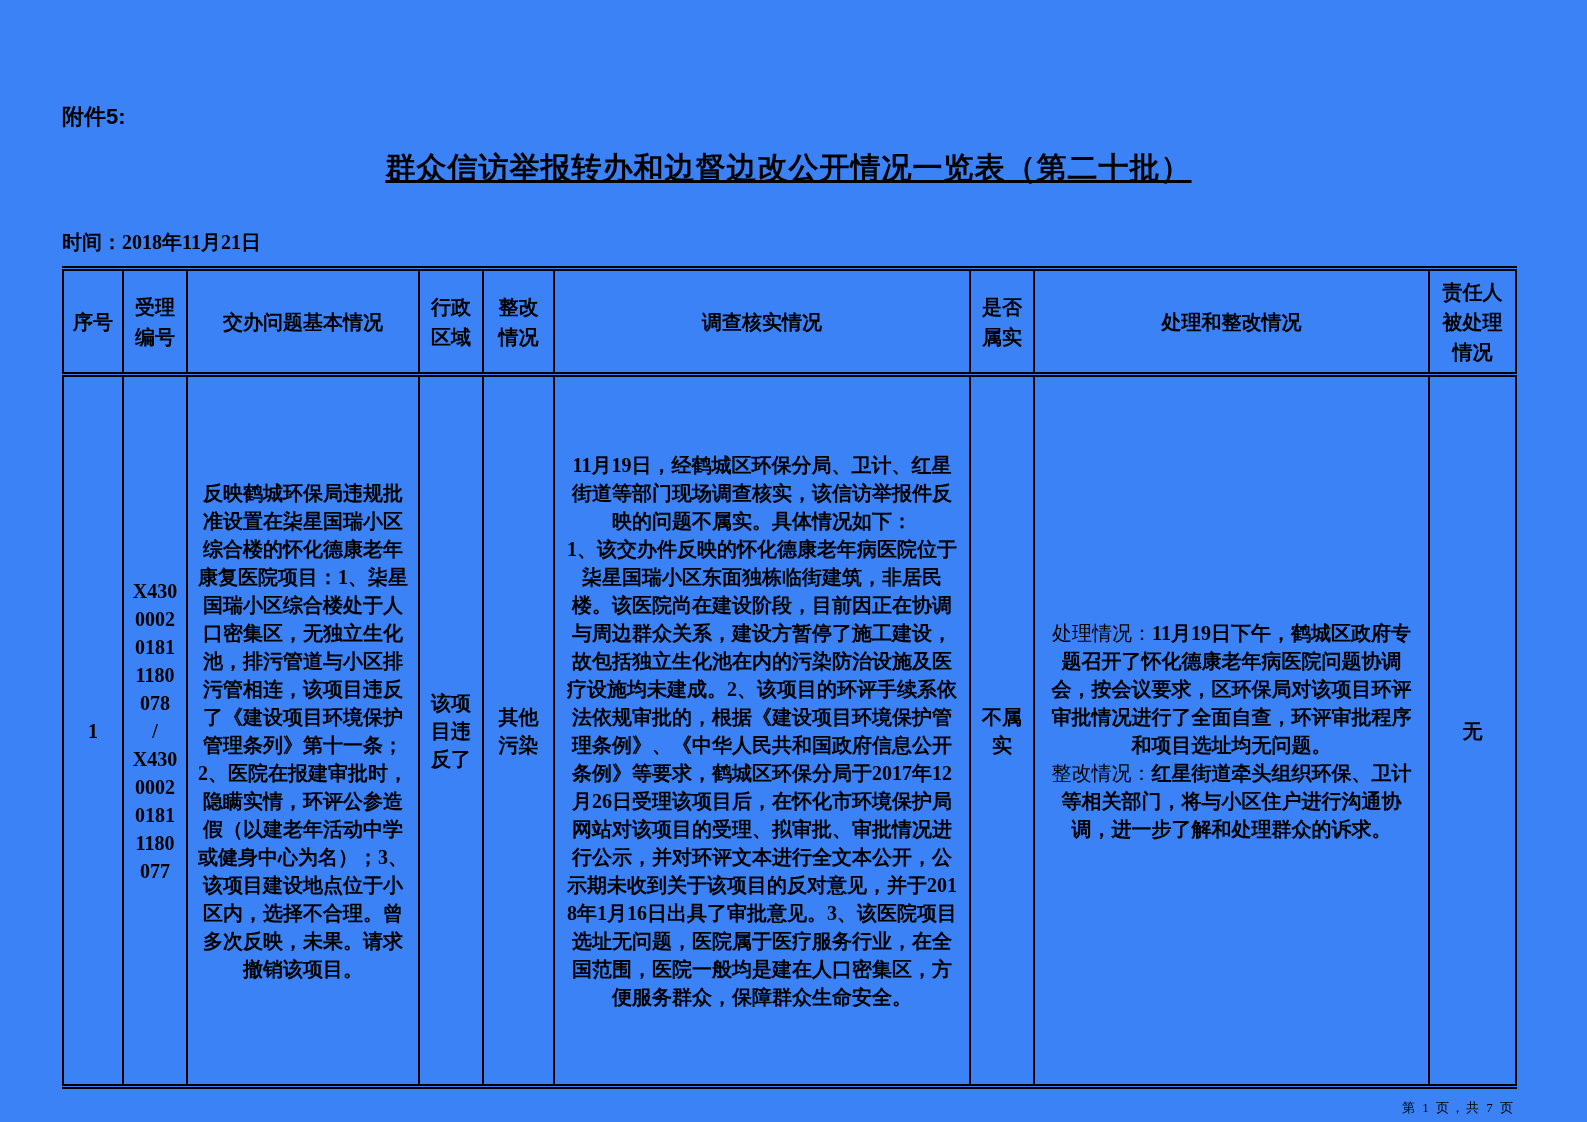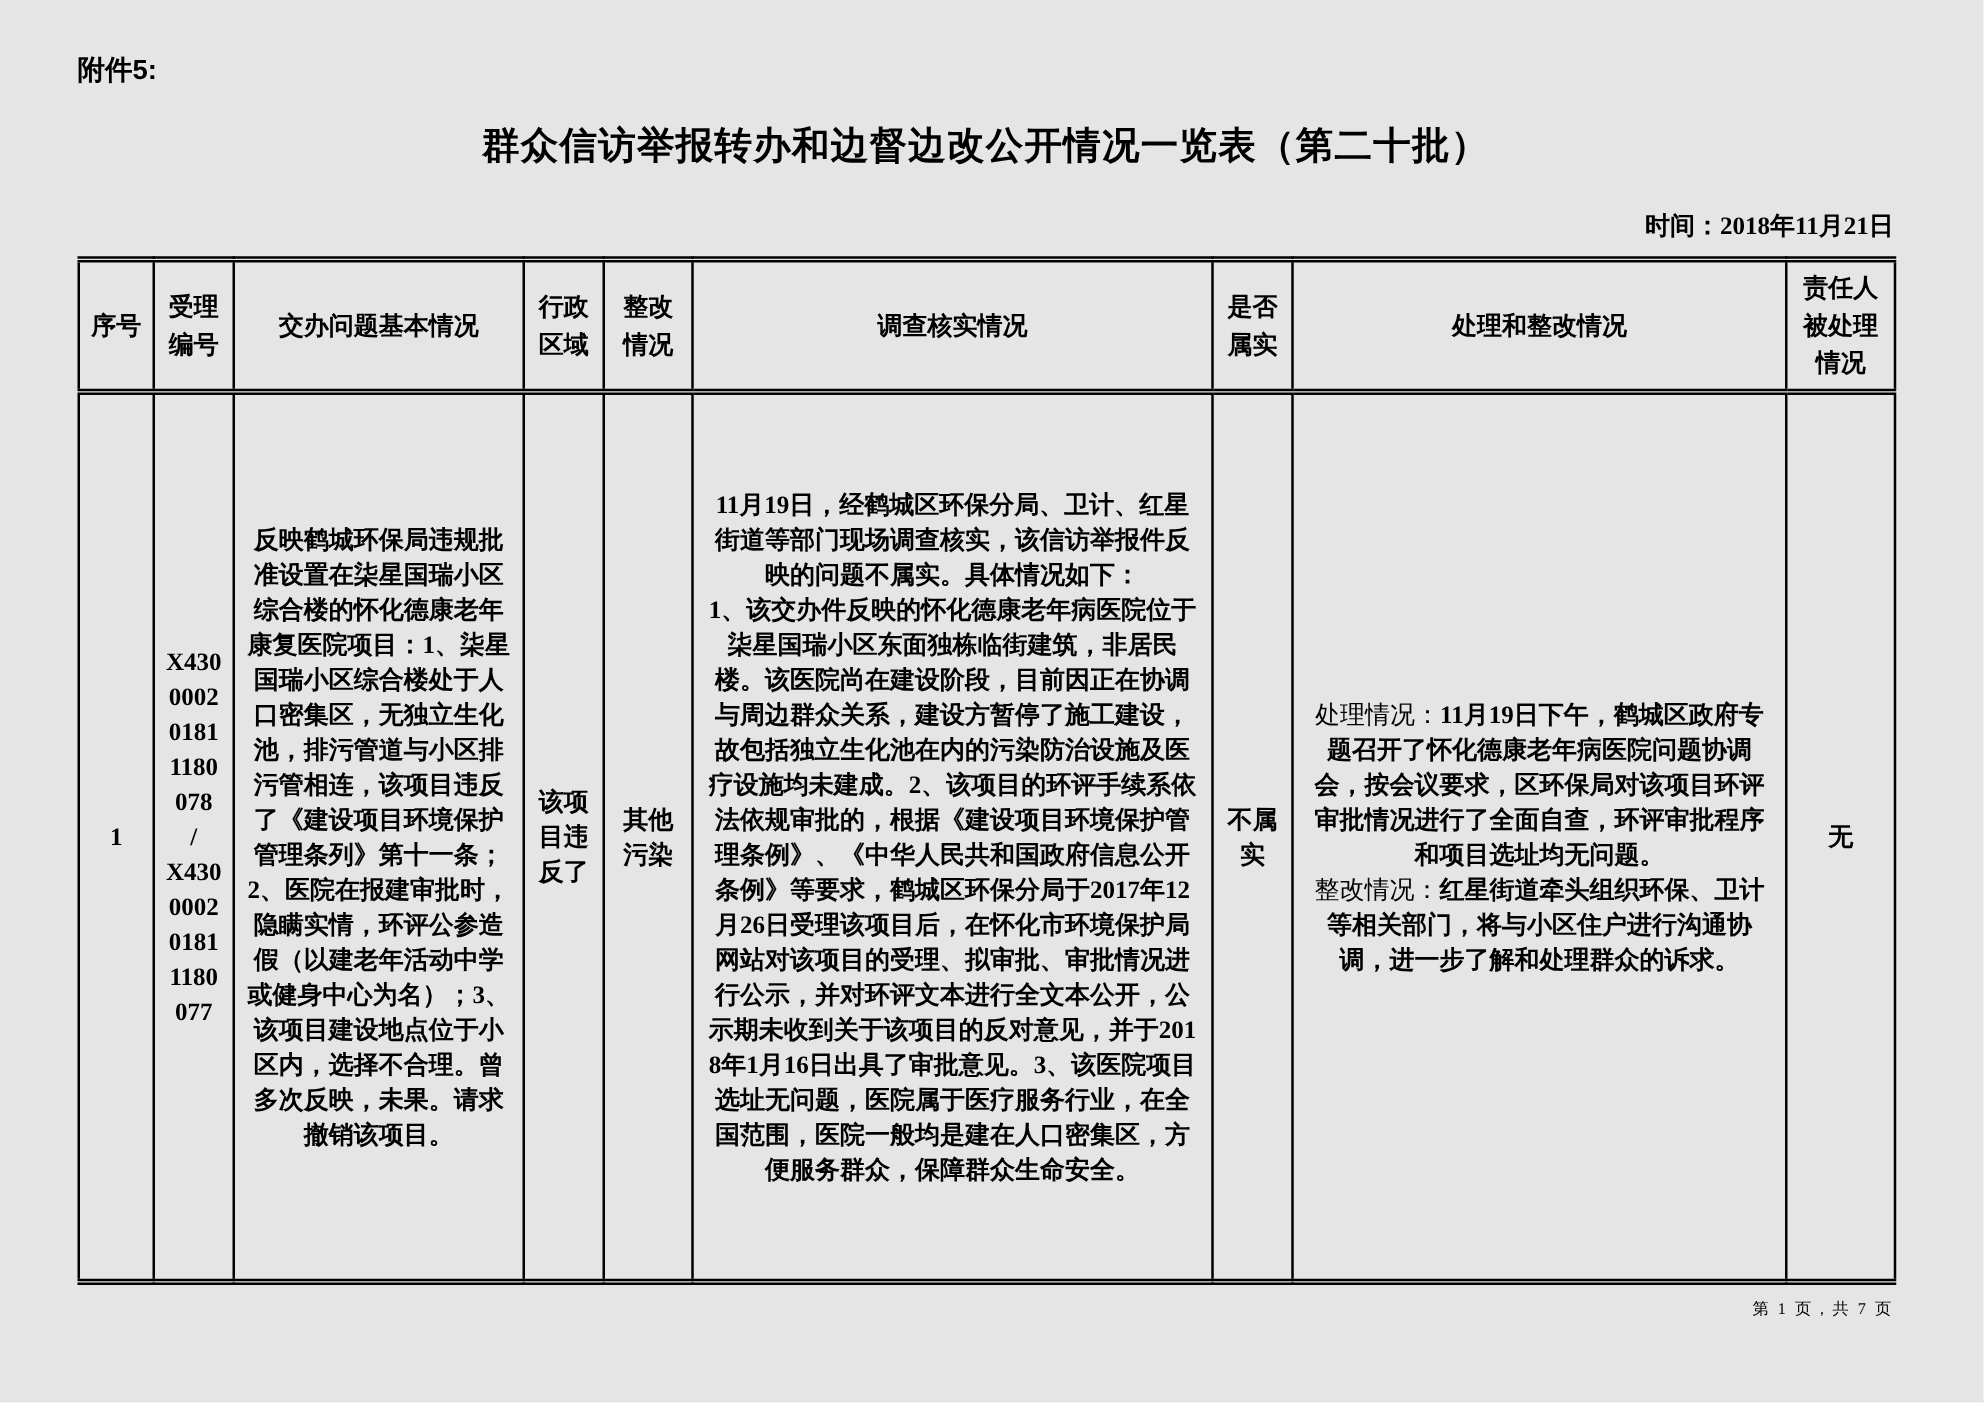"附件5:" .page { background: #e5e5e5 -> #3b82f6; padding: 43px 72px 0 62px -> 104px 72px 0 62px }
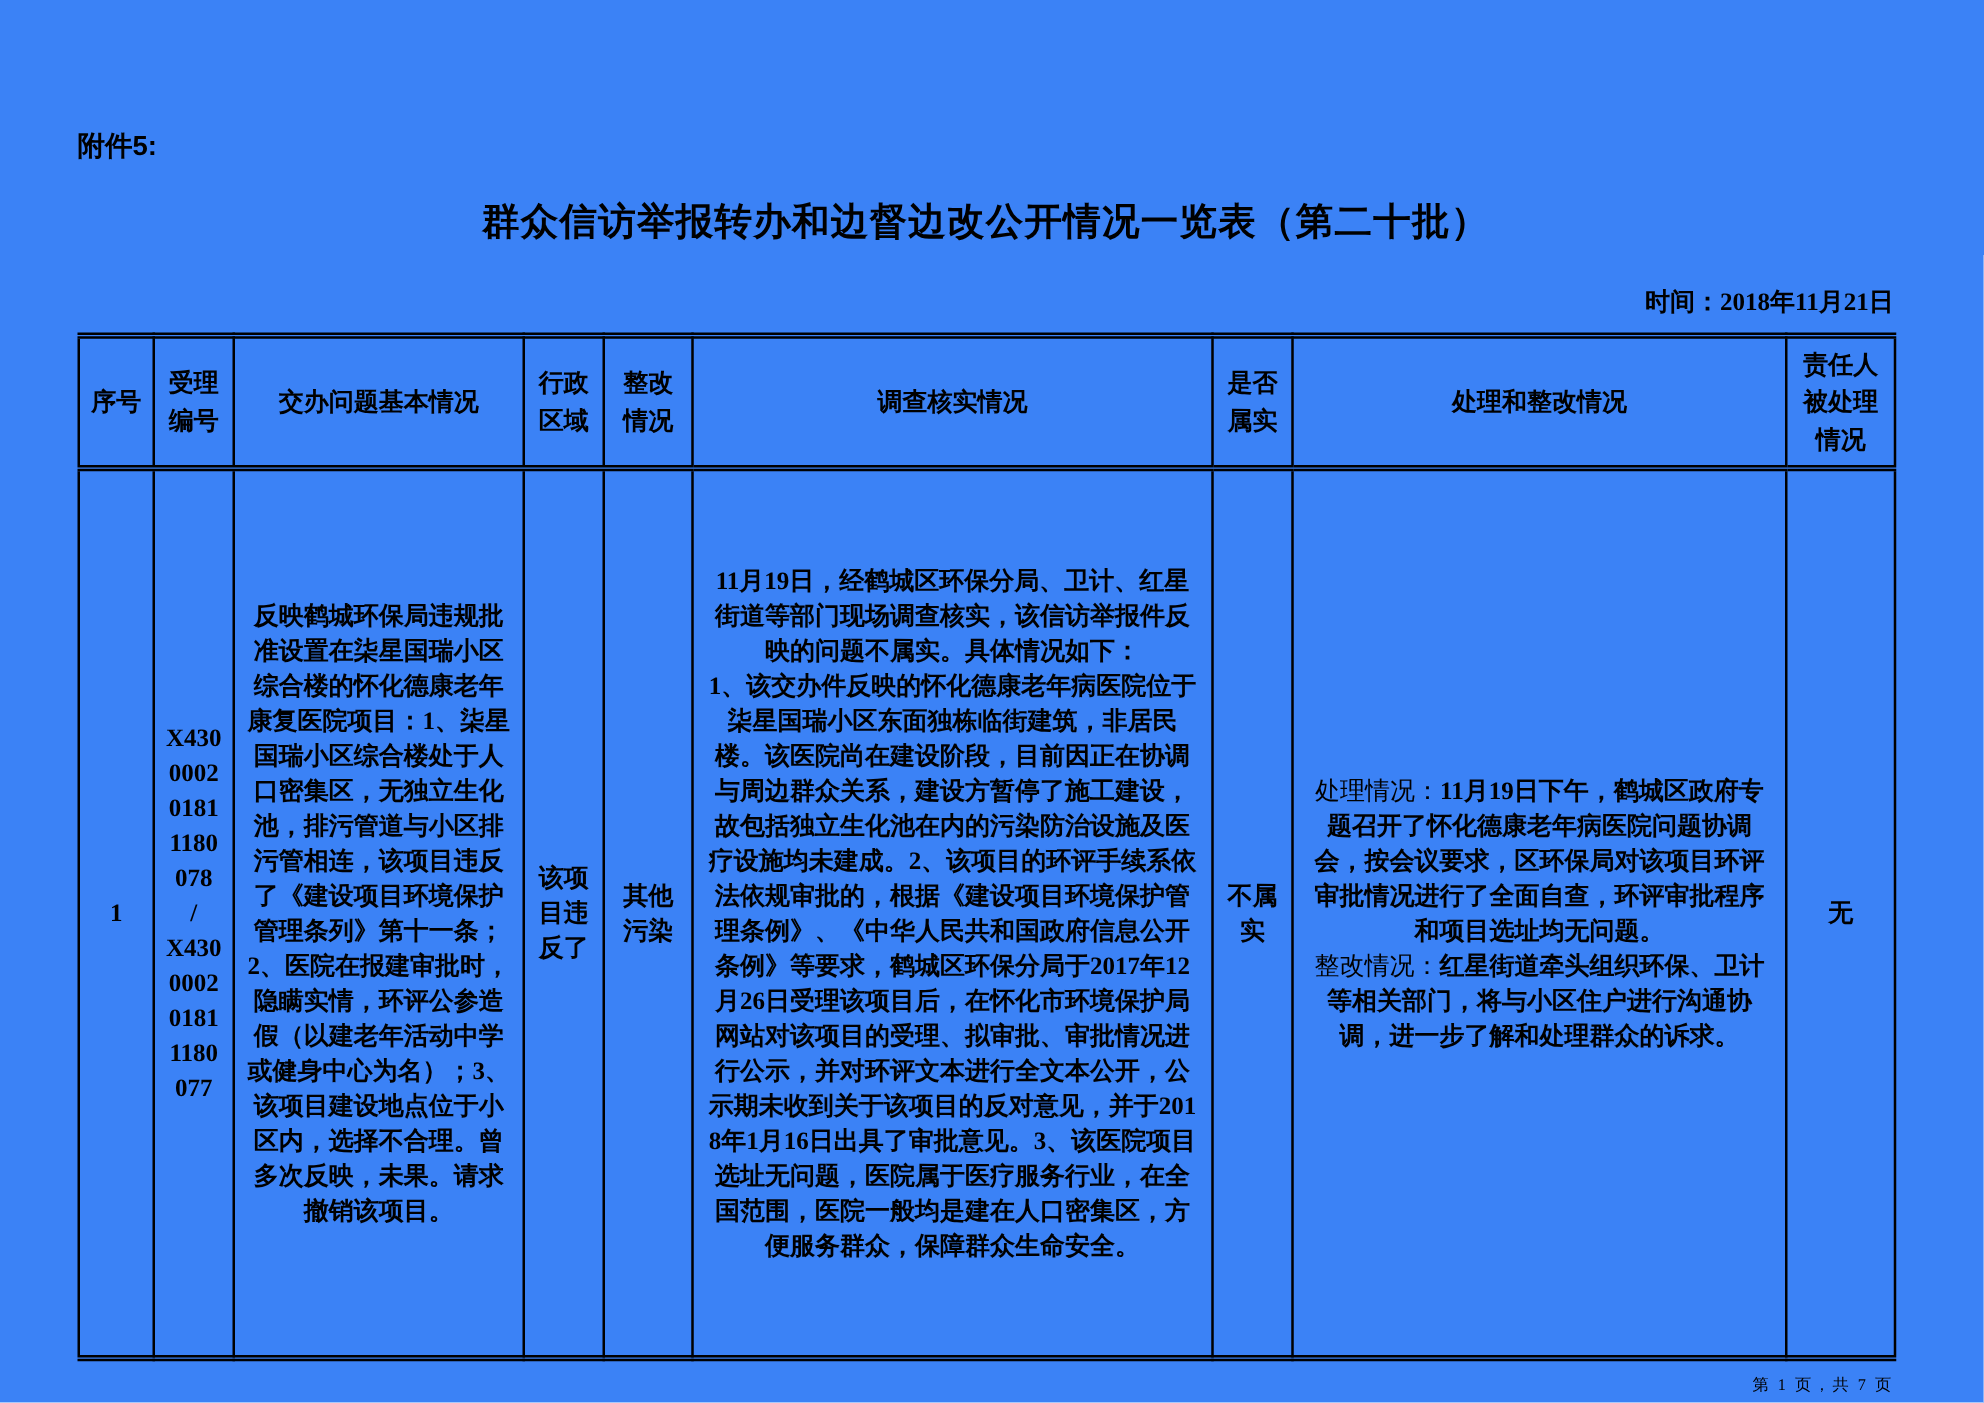"群众信访举报转办和边督边改公开情况一览表（第二十批）" .title { margin: 30px 0 0 0 -> 20px 0 0 0; text-decoration: none -> underline }
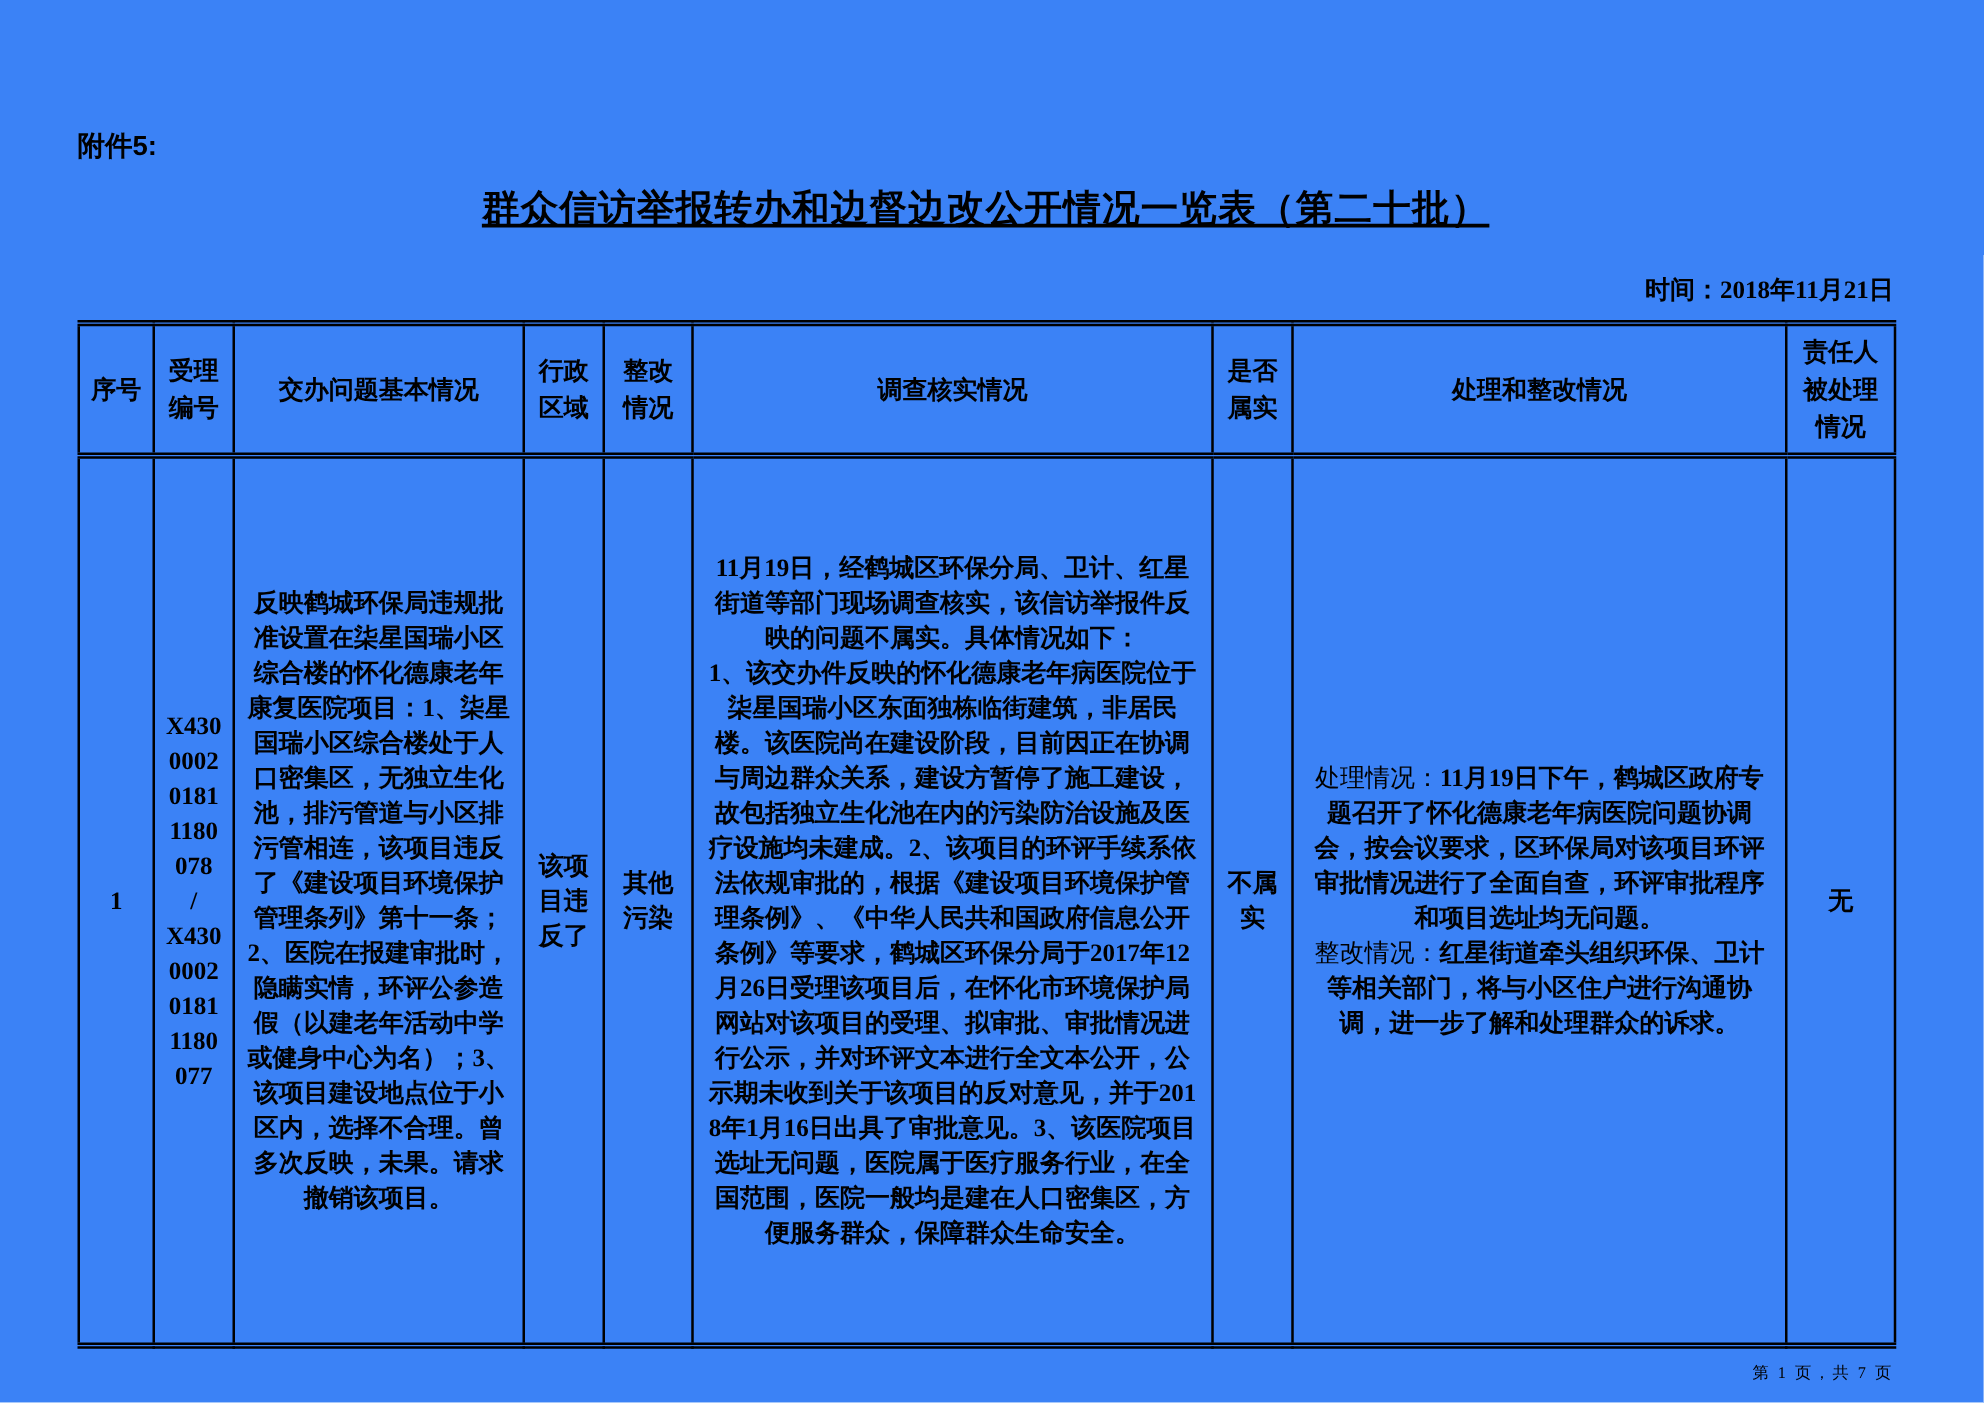"时间：2018年11月21日" .date-line { margin-top: 34px -> 44px; text-align: right -> none }
